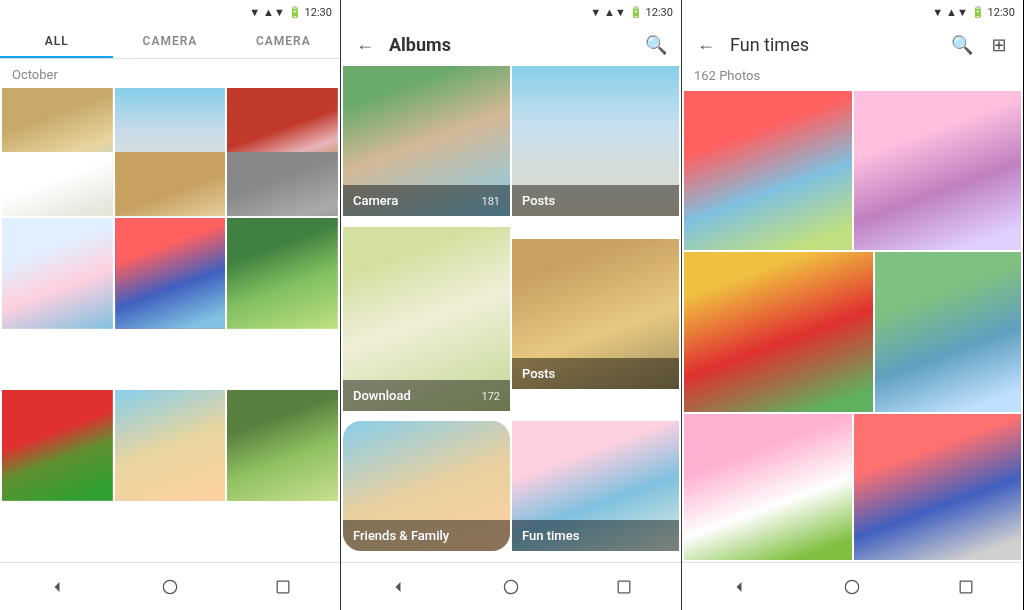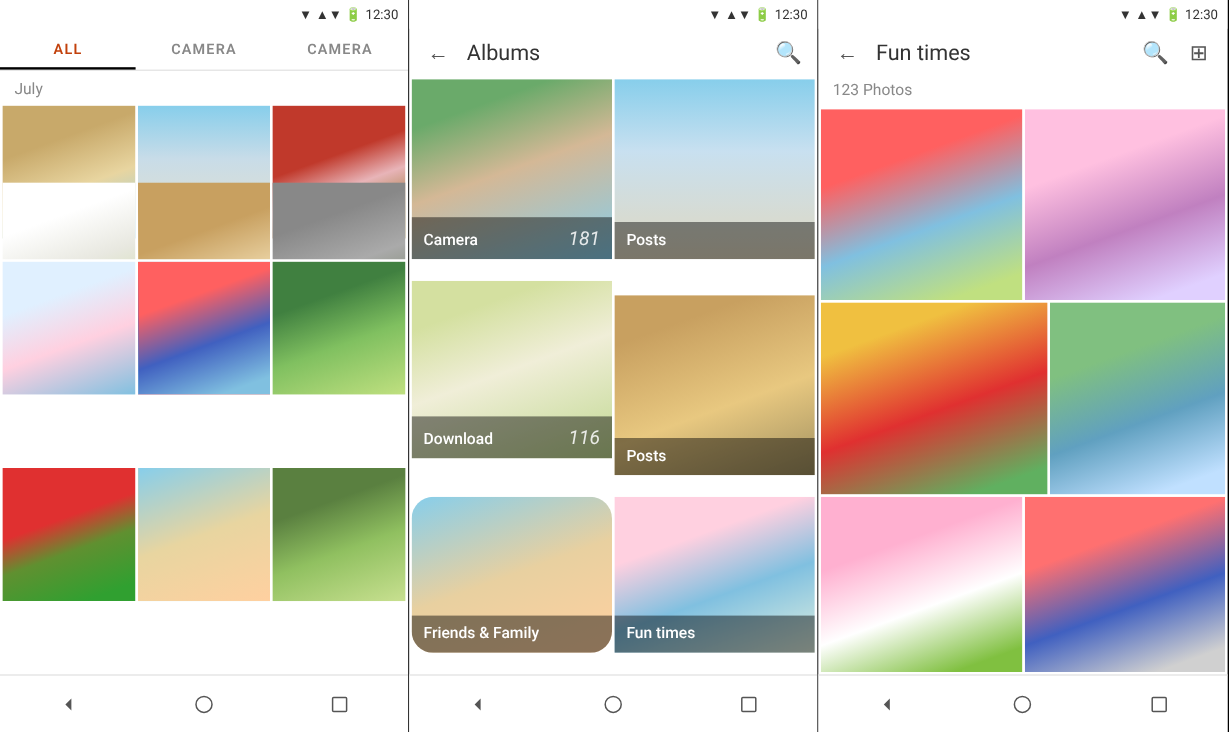"ALL" .tab.active { border-bottom: 2px solid #000000 -> 2px solid #0ea5e9; color: #c2410c -> #404040 }
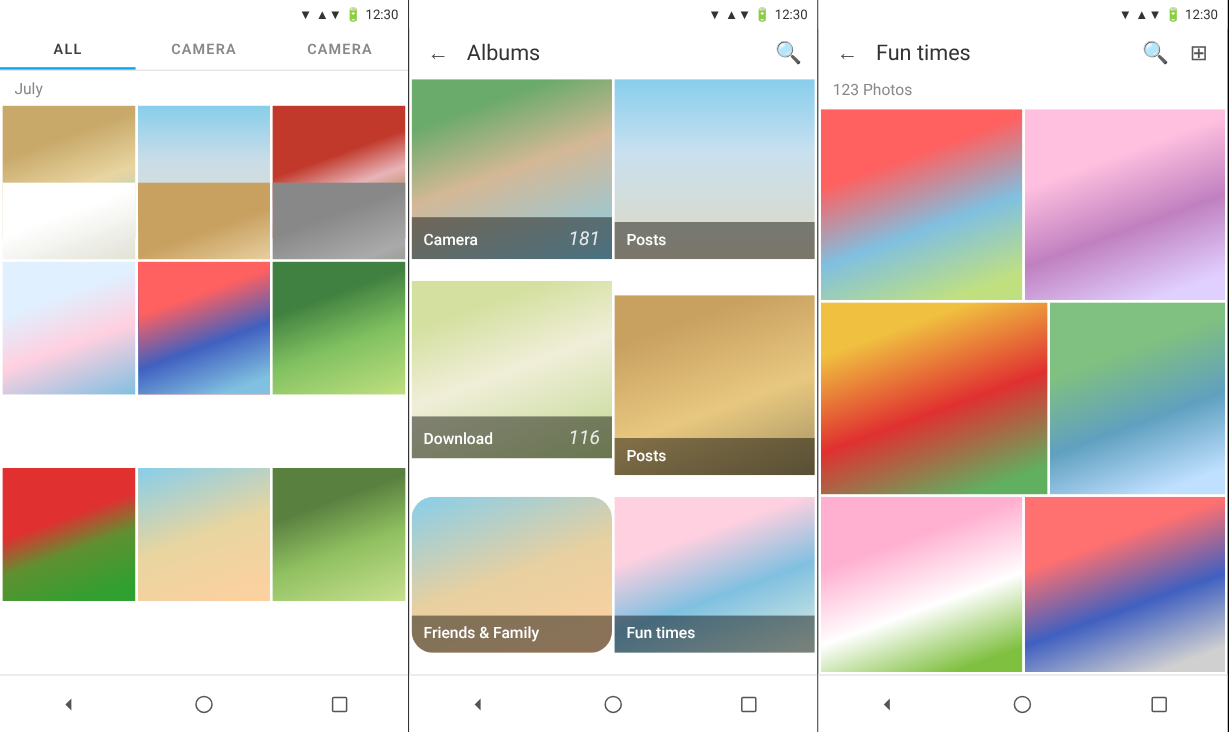"Albums" .albums-header .title { font-weight: 400 -> 700 }
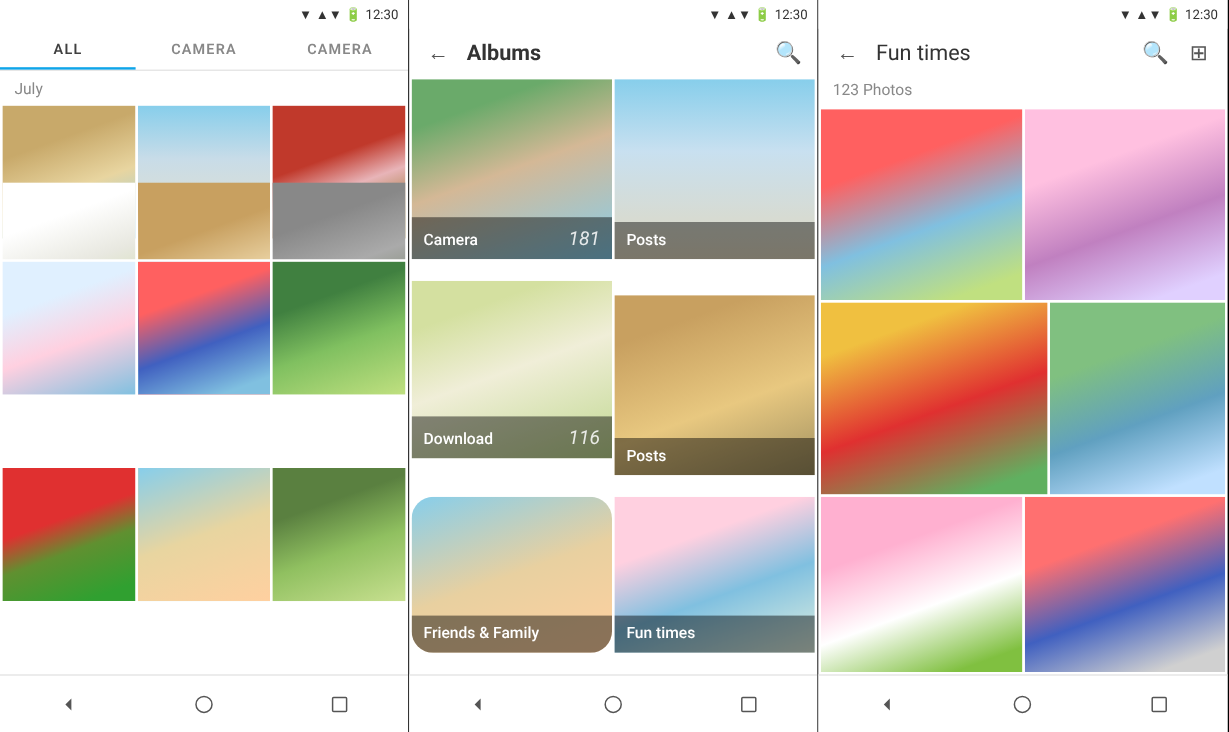"July" div.section-label { text: July -> October }
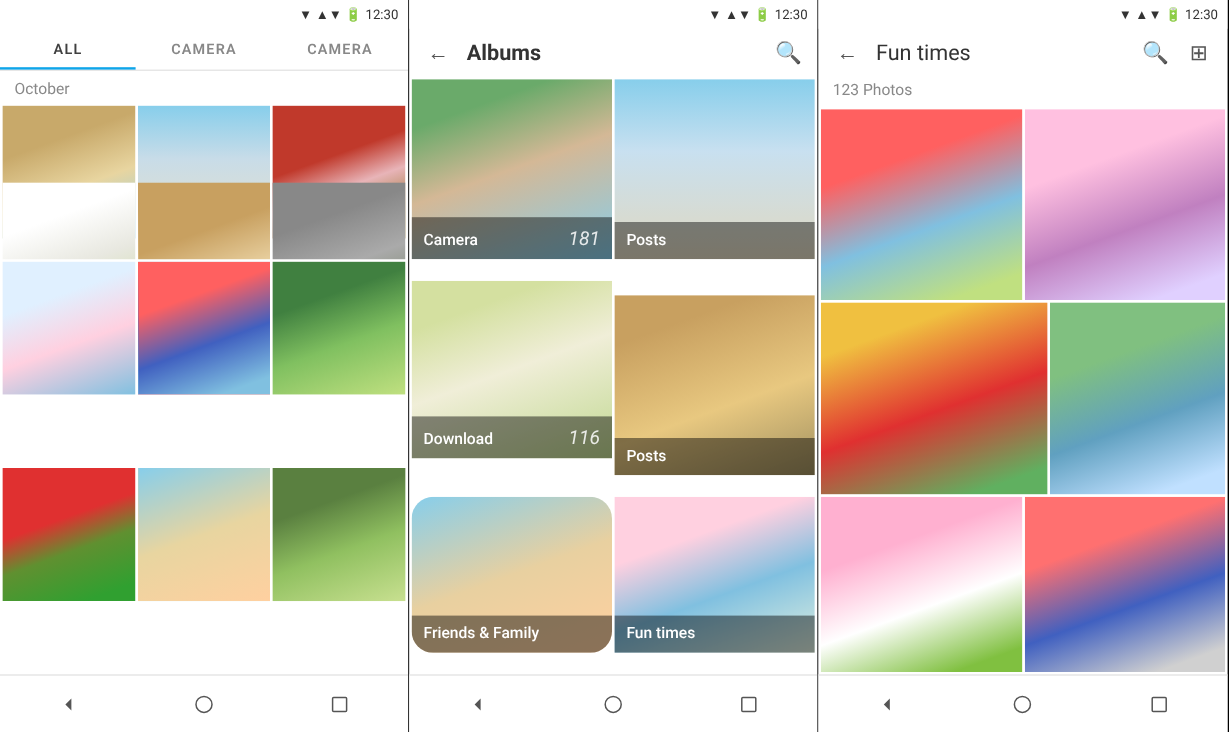"123 Photos" div.photos-count { text: 123 -> 162 }
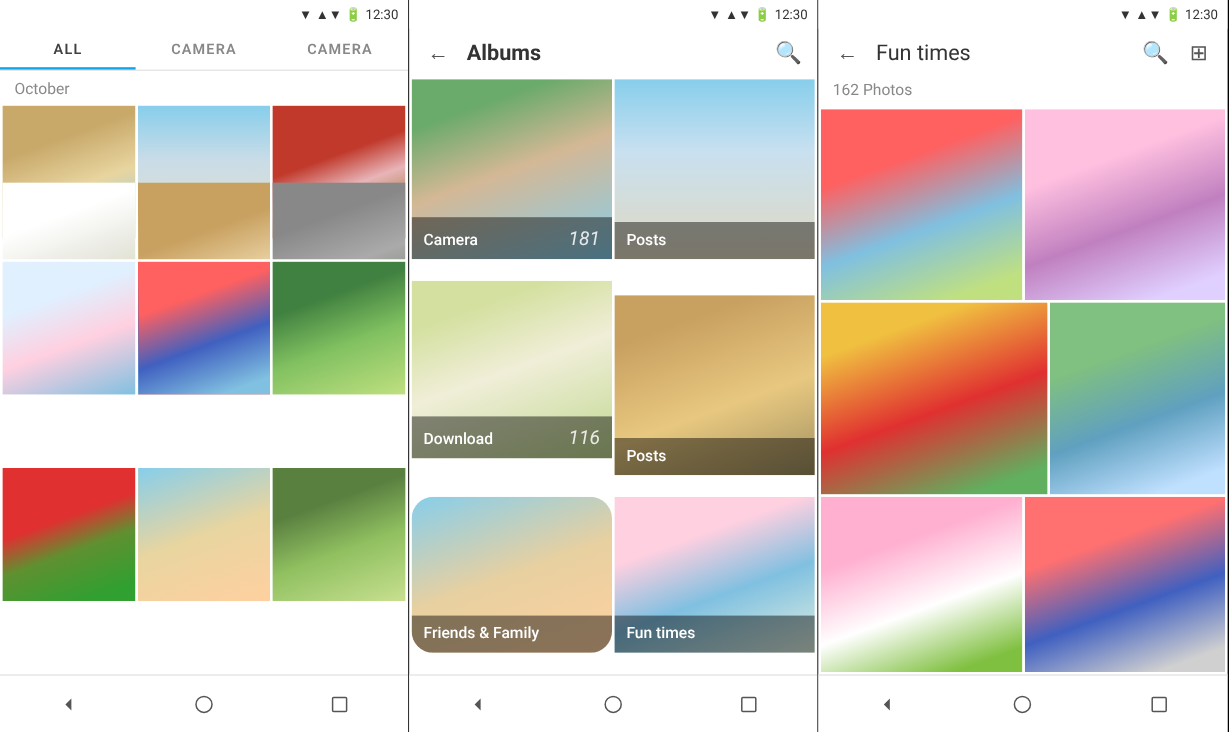"181" .album-count { font-size: 16px -> 11px; font-style: italic -> none }
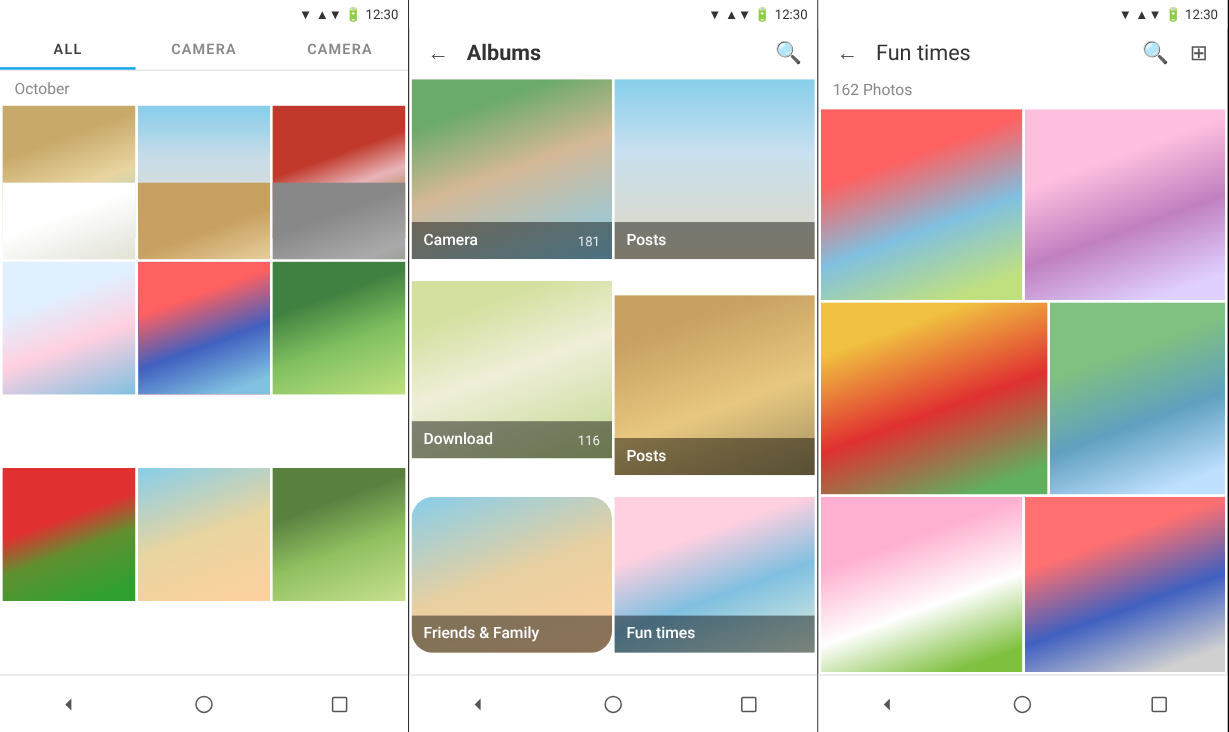"Download" div.album-cell { height: 148px -> 184px }
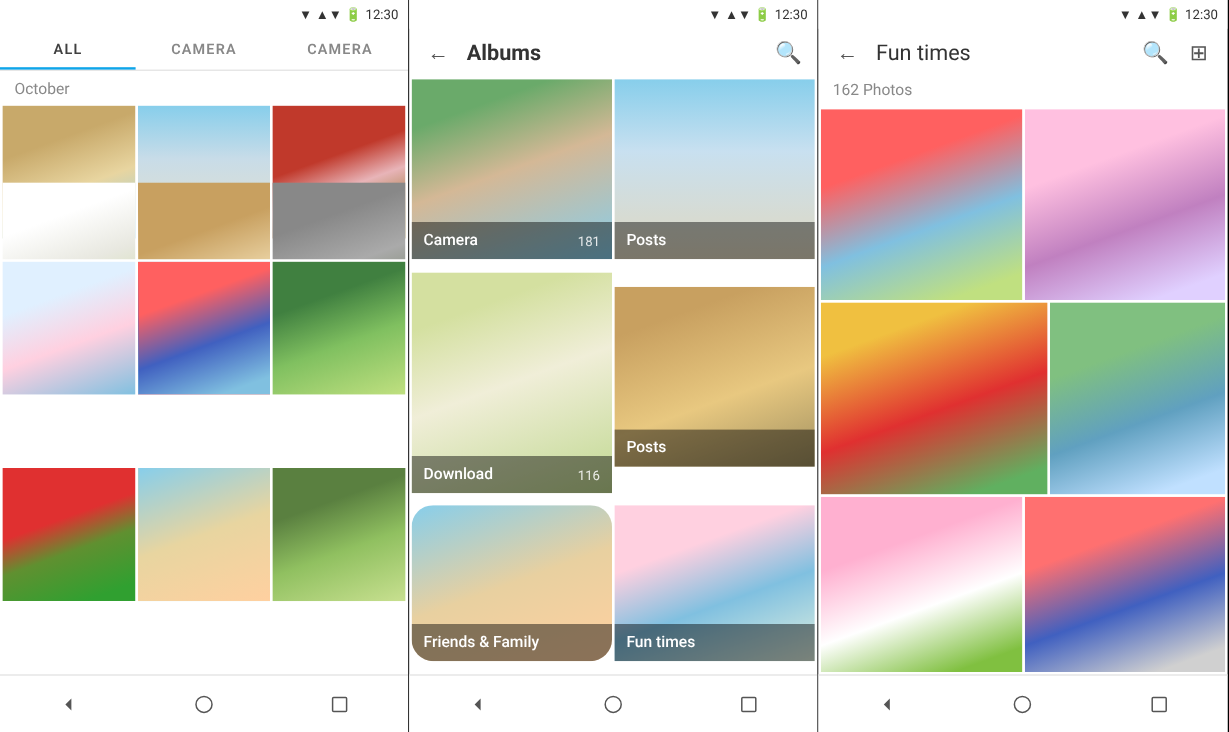"116" span.album-count { text: 116 -> 172 }
